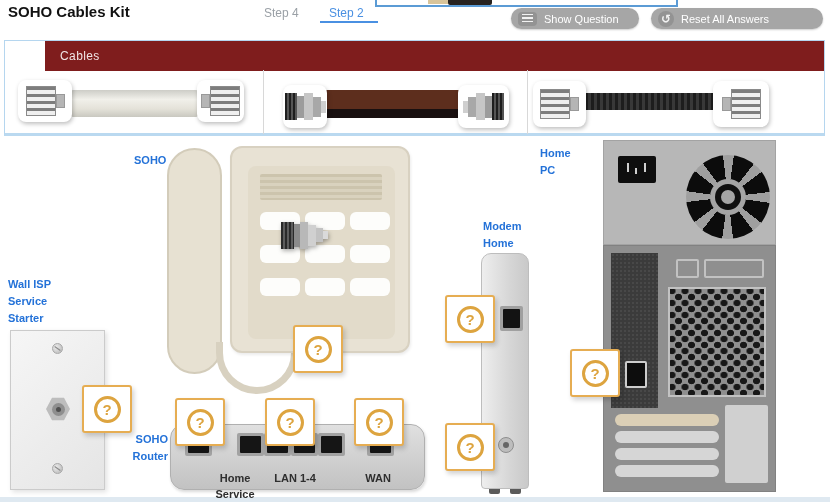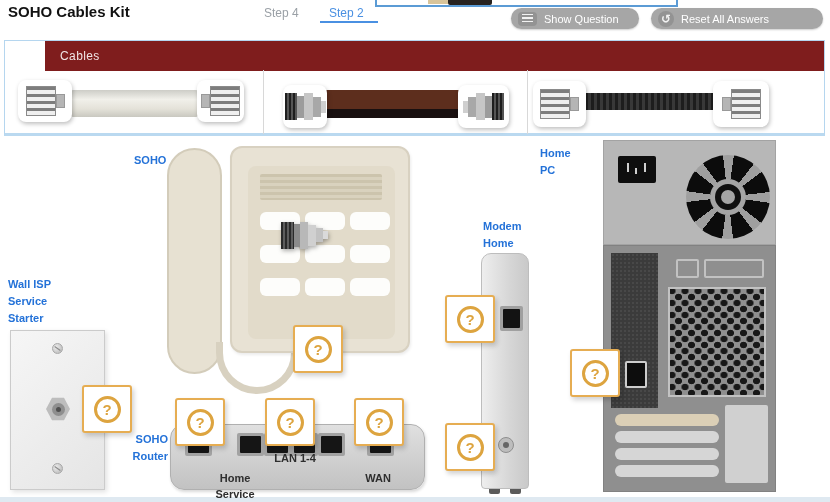"LAN 1-4" #plabel-lan { top: 452px -> 472px }
